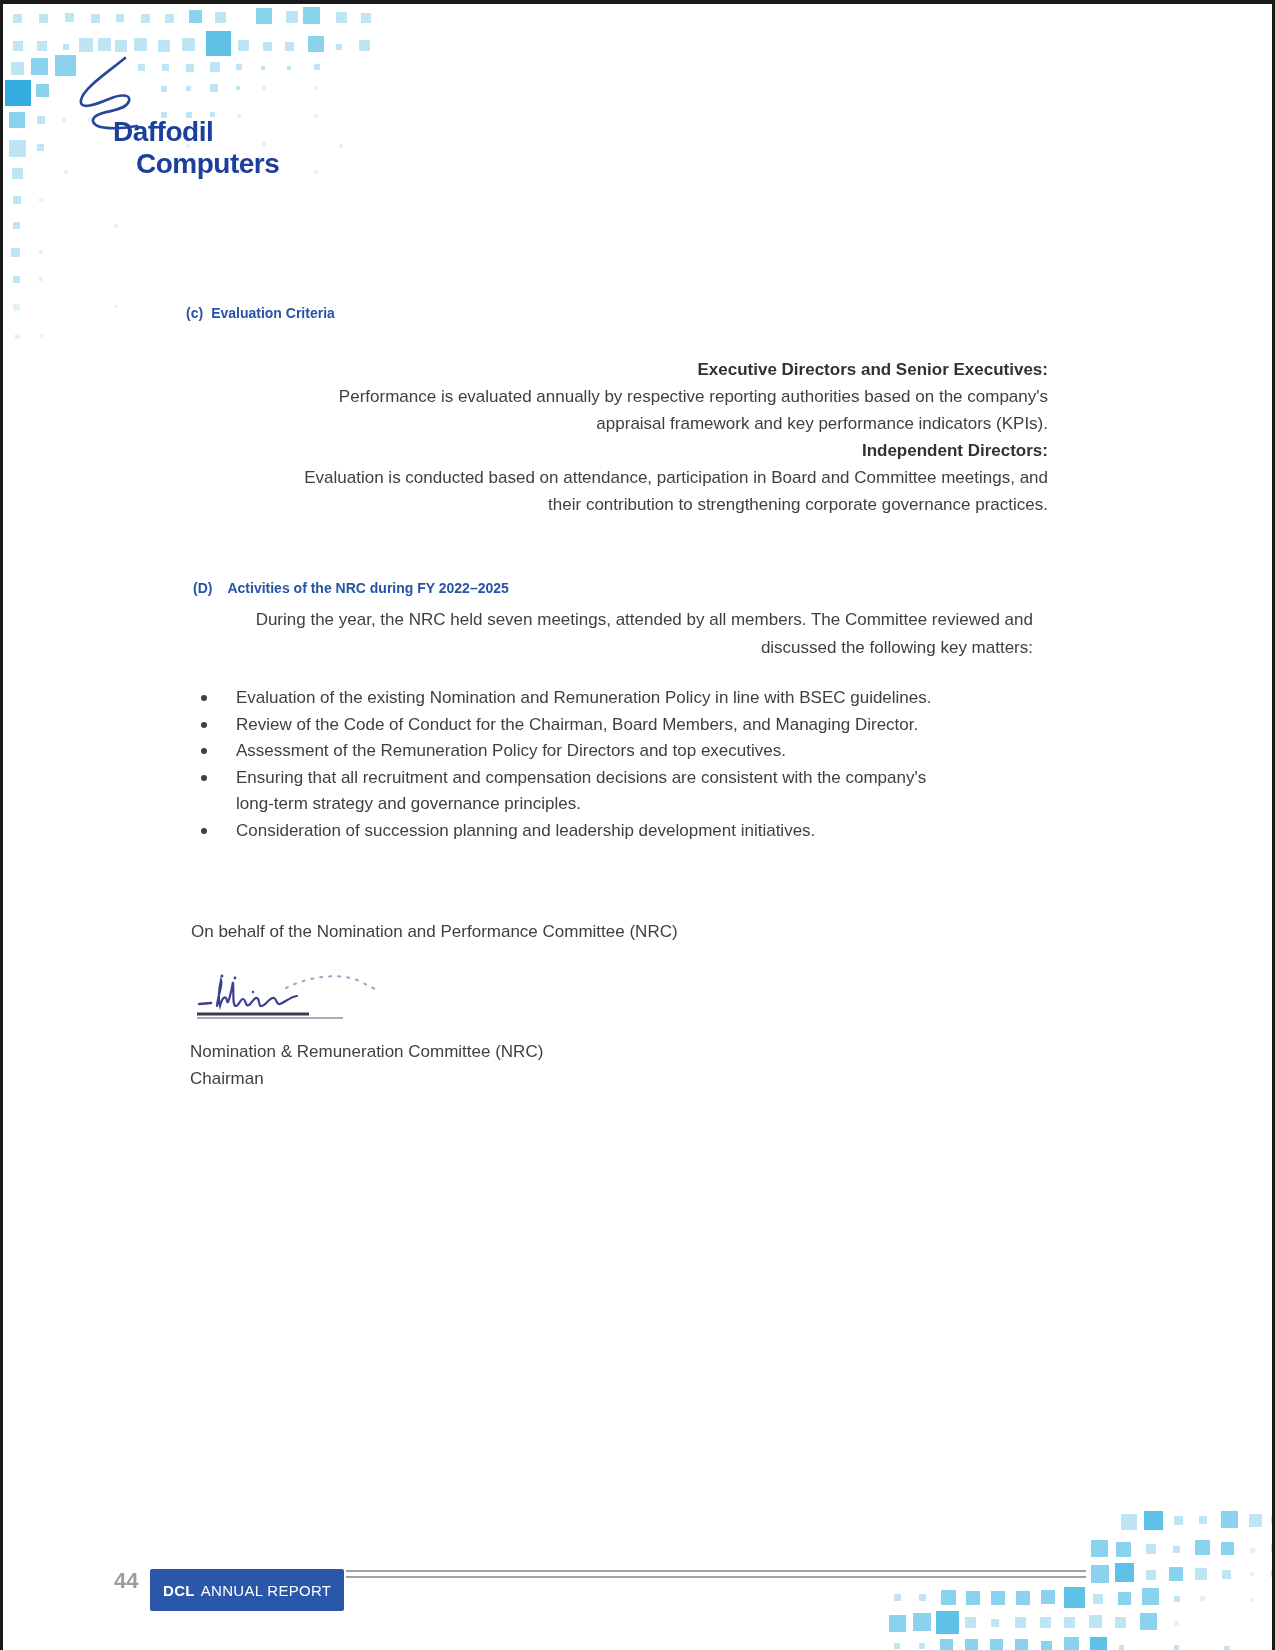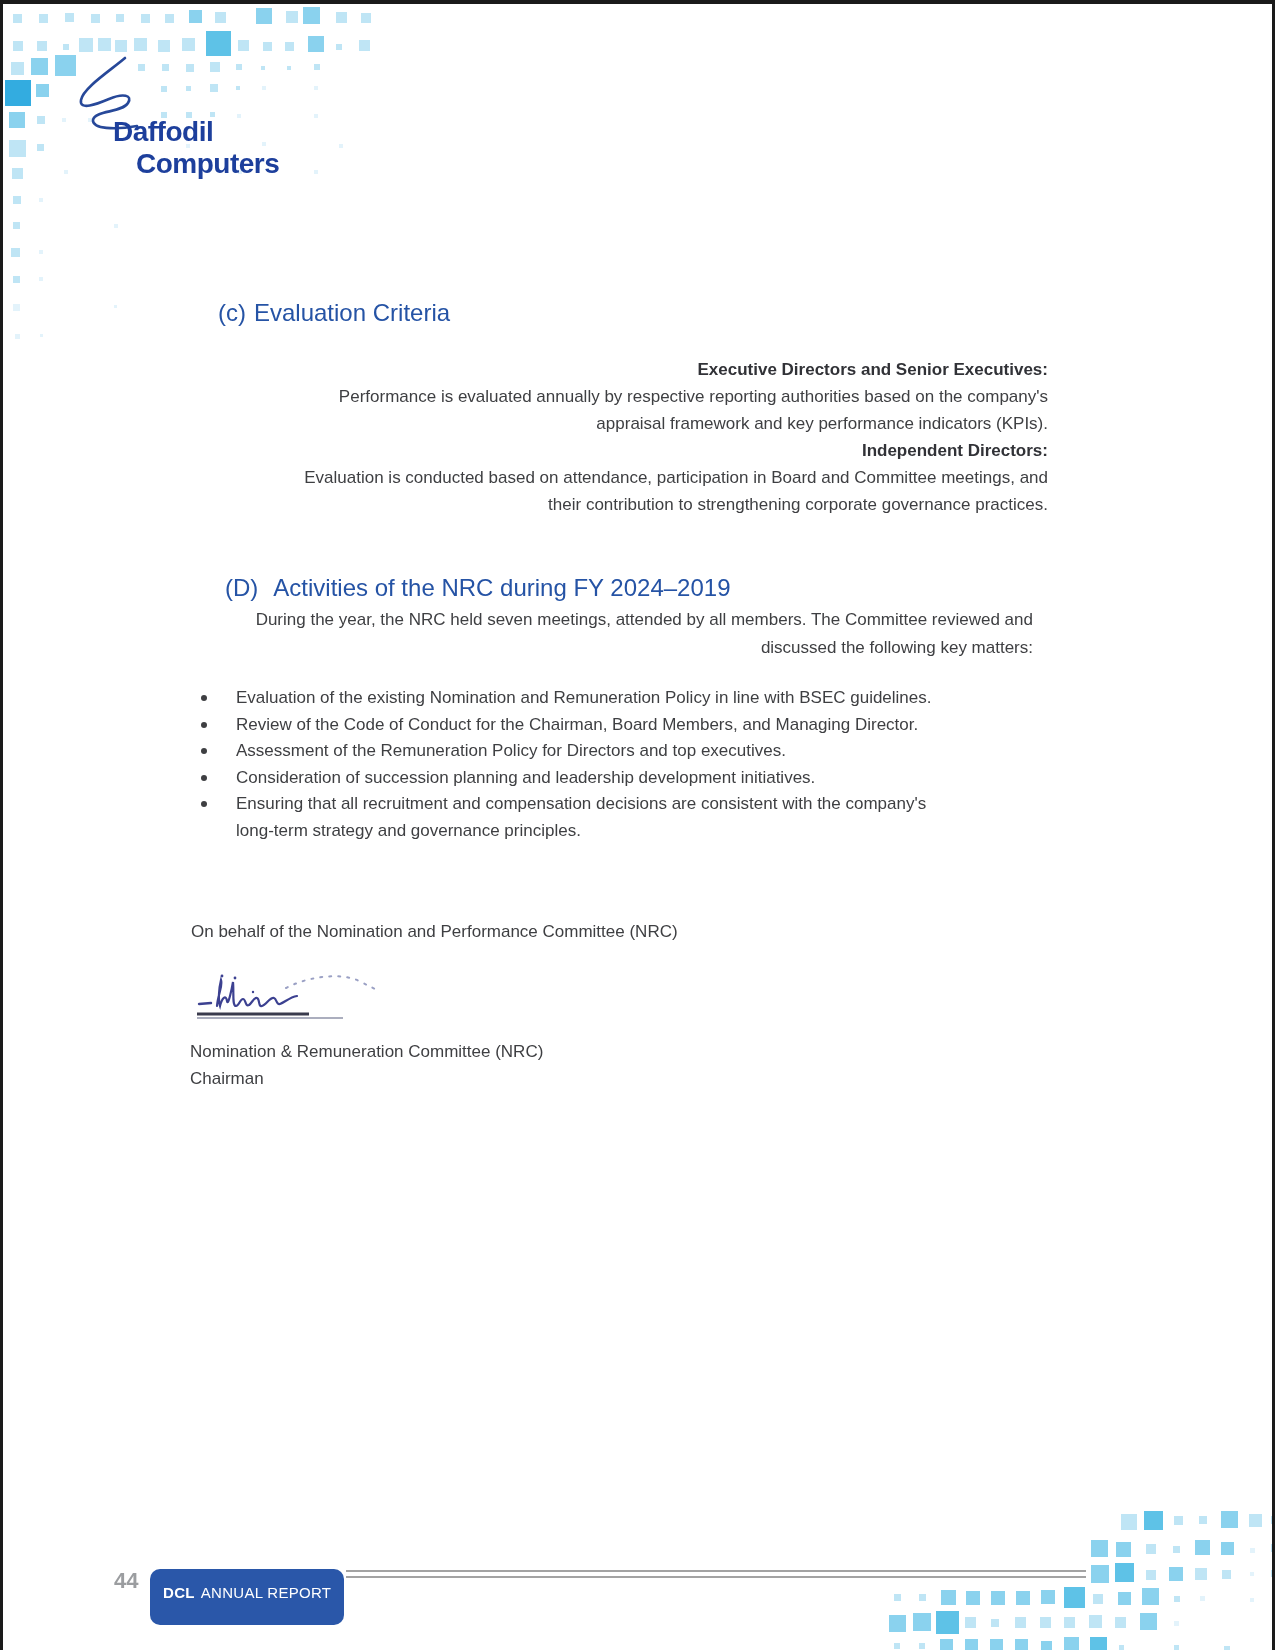"(c) Evaluation Criteria" .sec-head { font-size: 24px -> 14px; font-weight: normal -> bold; margin-left: 32px -> none }
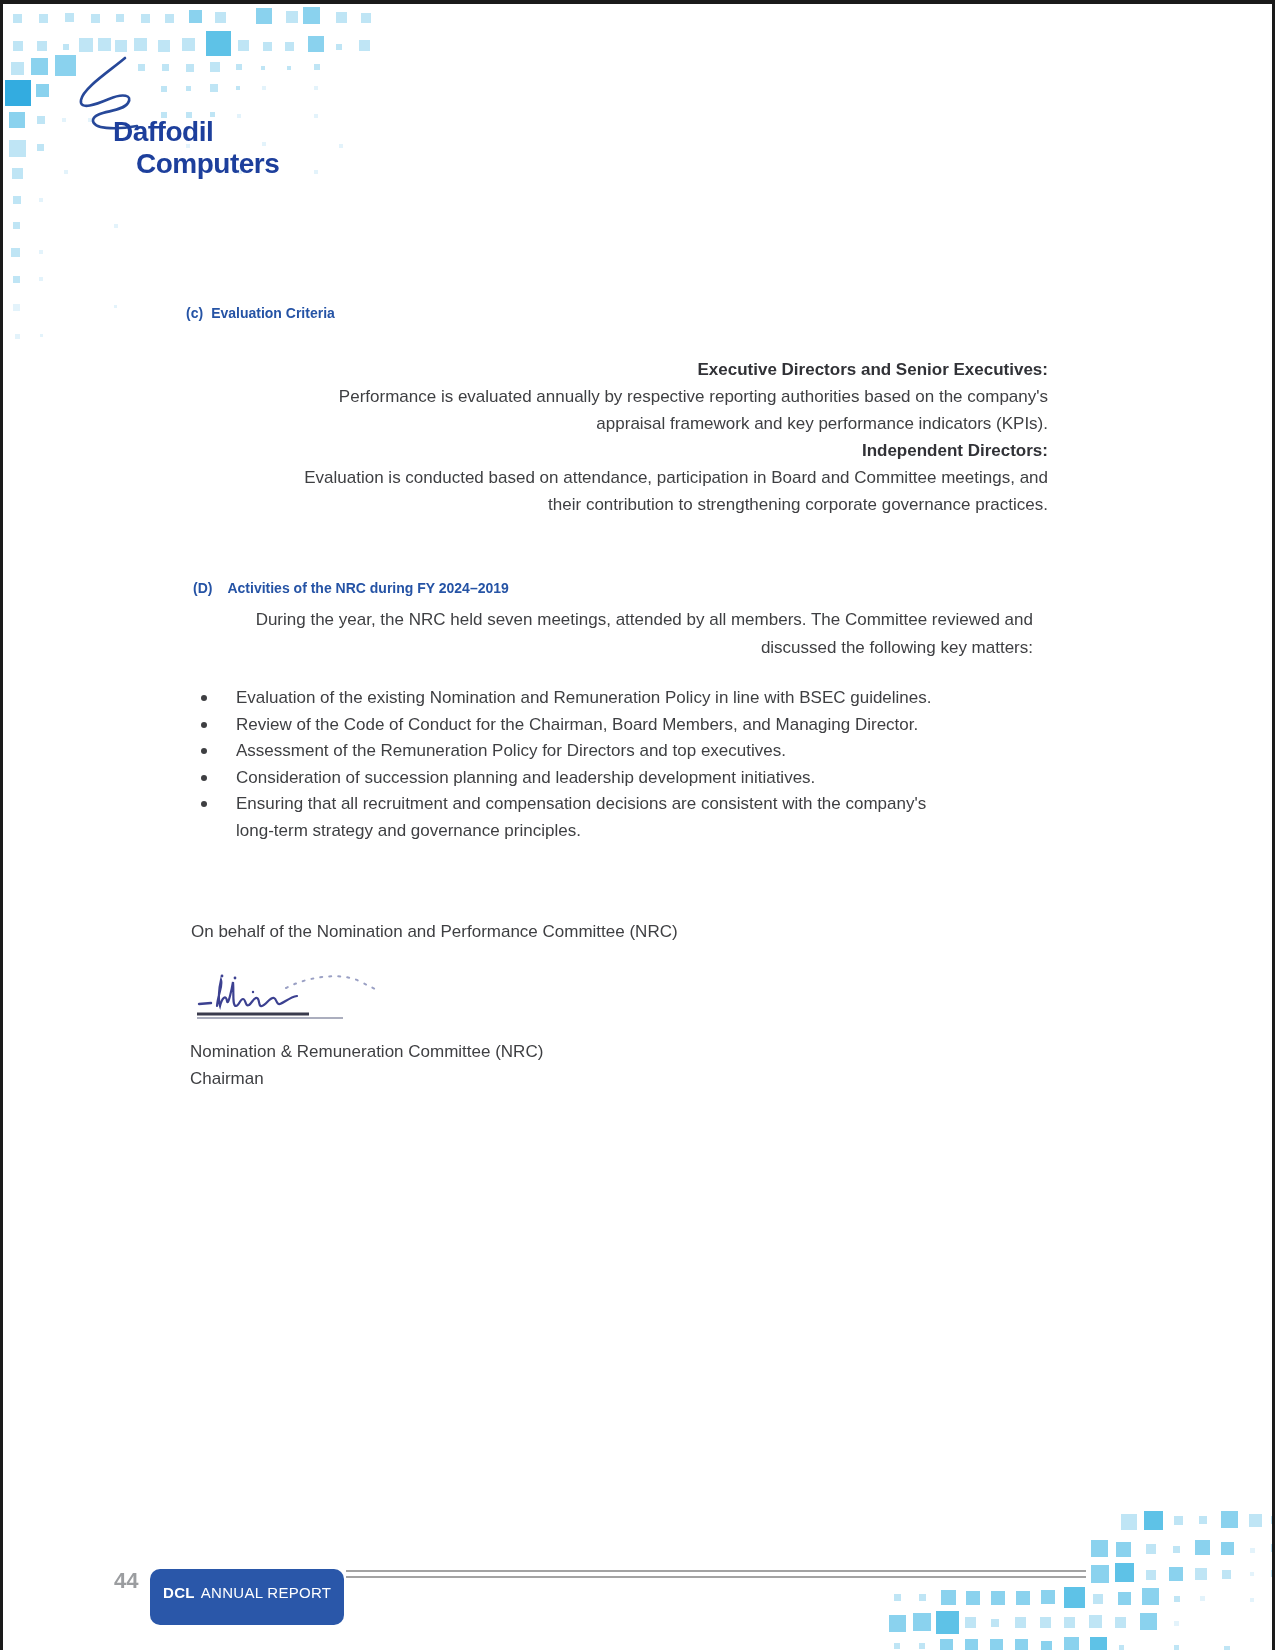"Activities of the NRC during" span { text: 2024–2019 -> 2022–2025 }
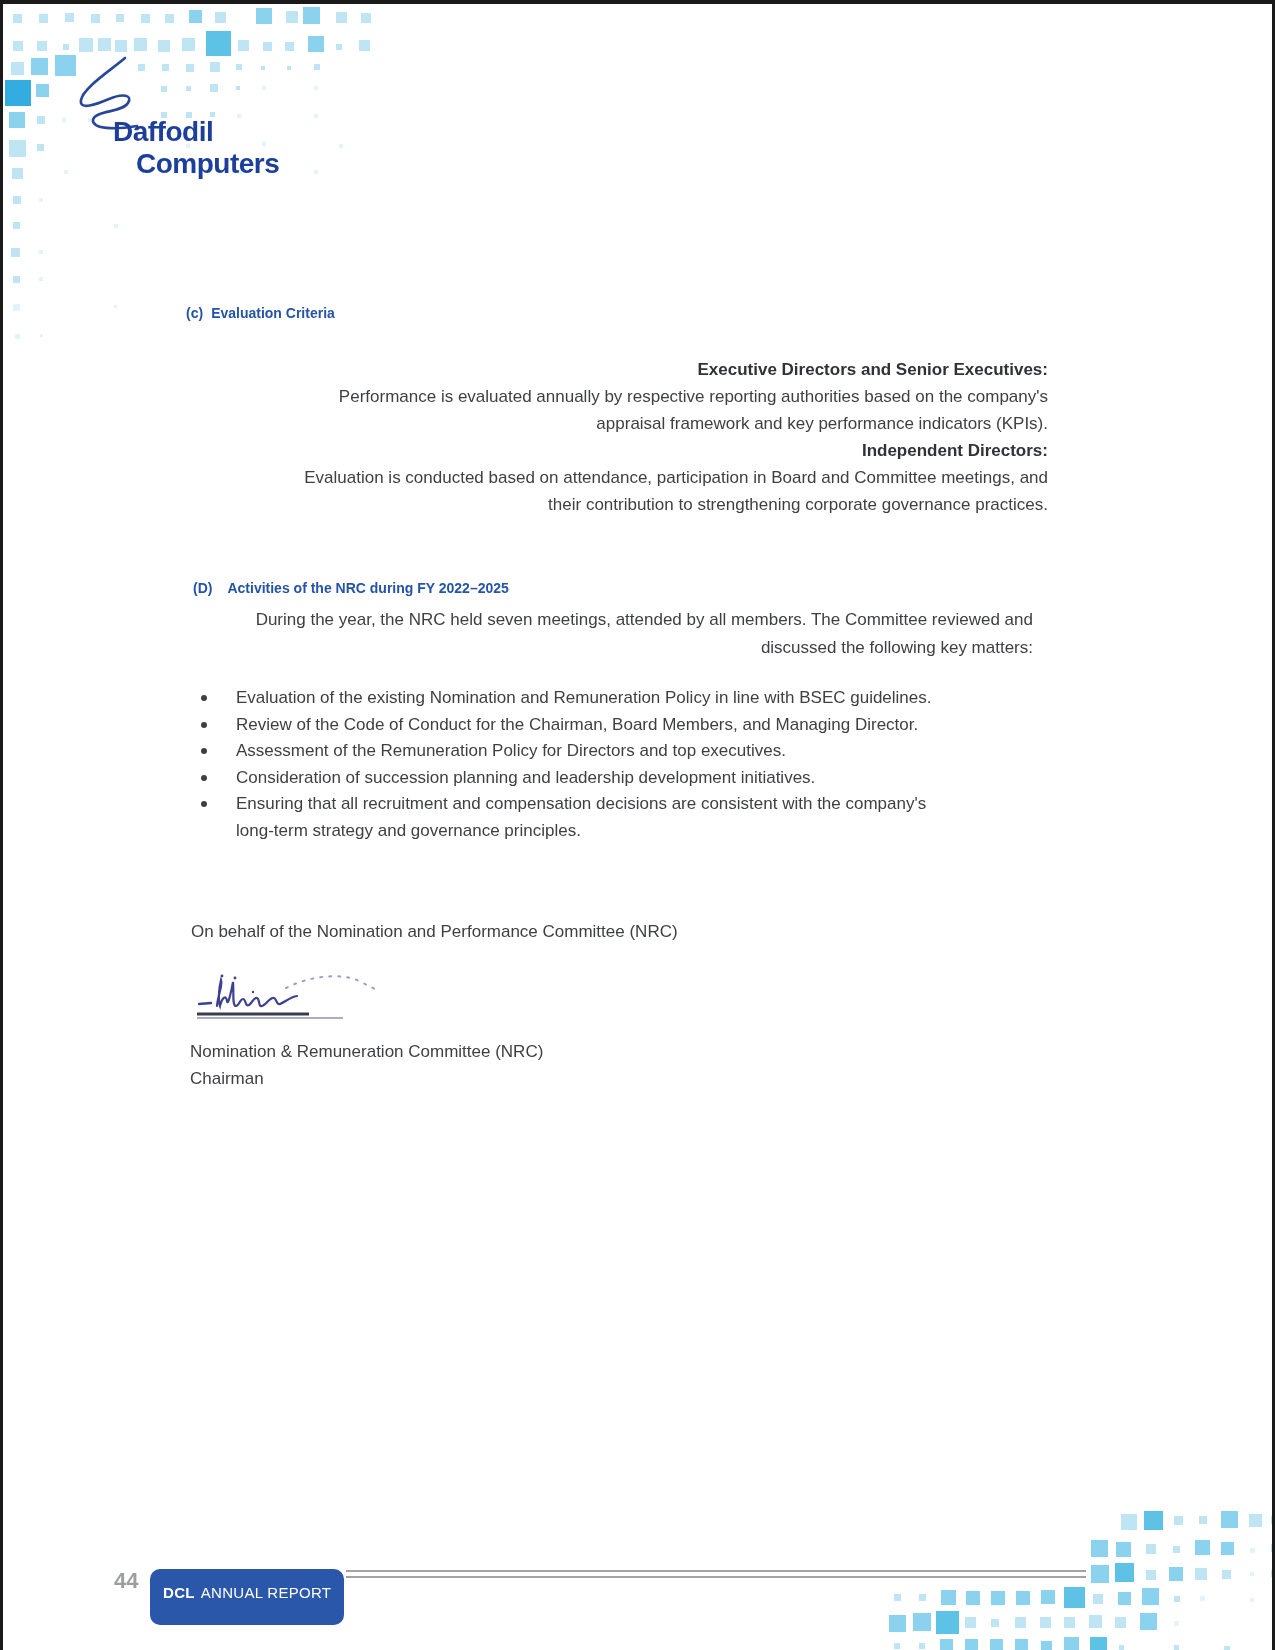"Consideration of succession planning and" div.li { order: before "Ensuring that all recruitment and" -> after "Ensuring that all recruitment and" }
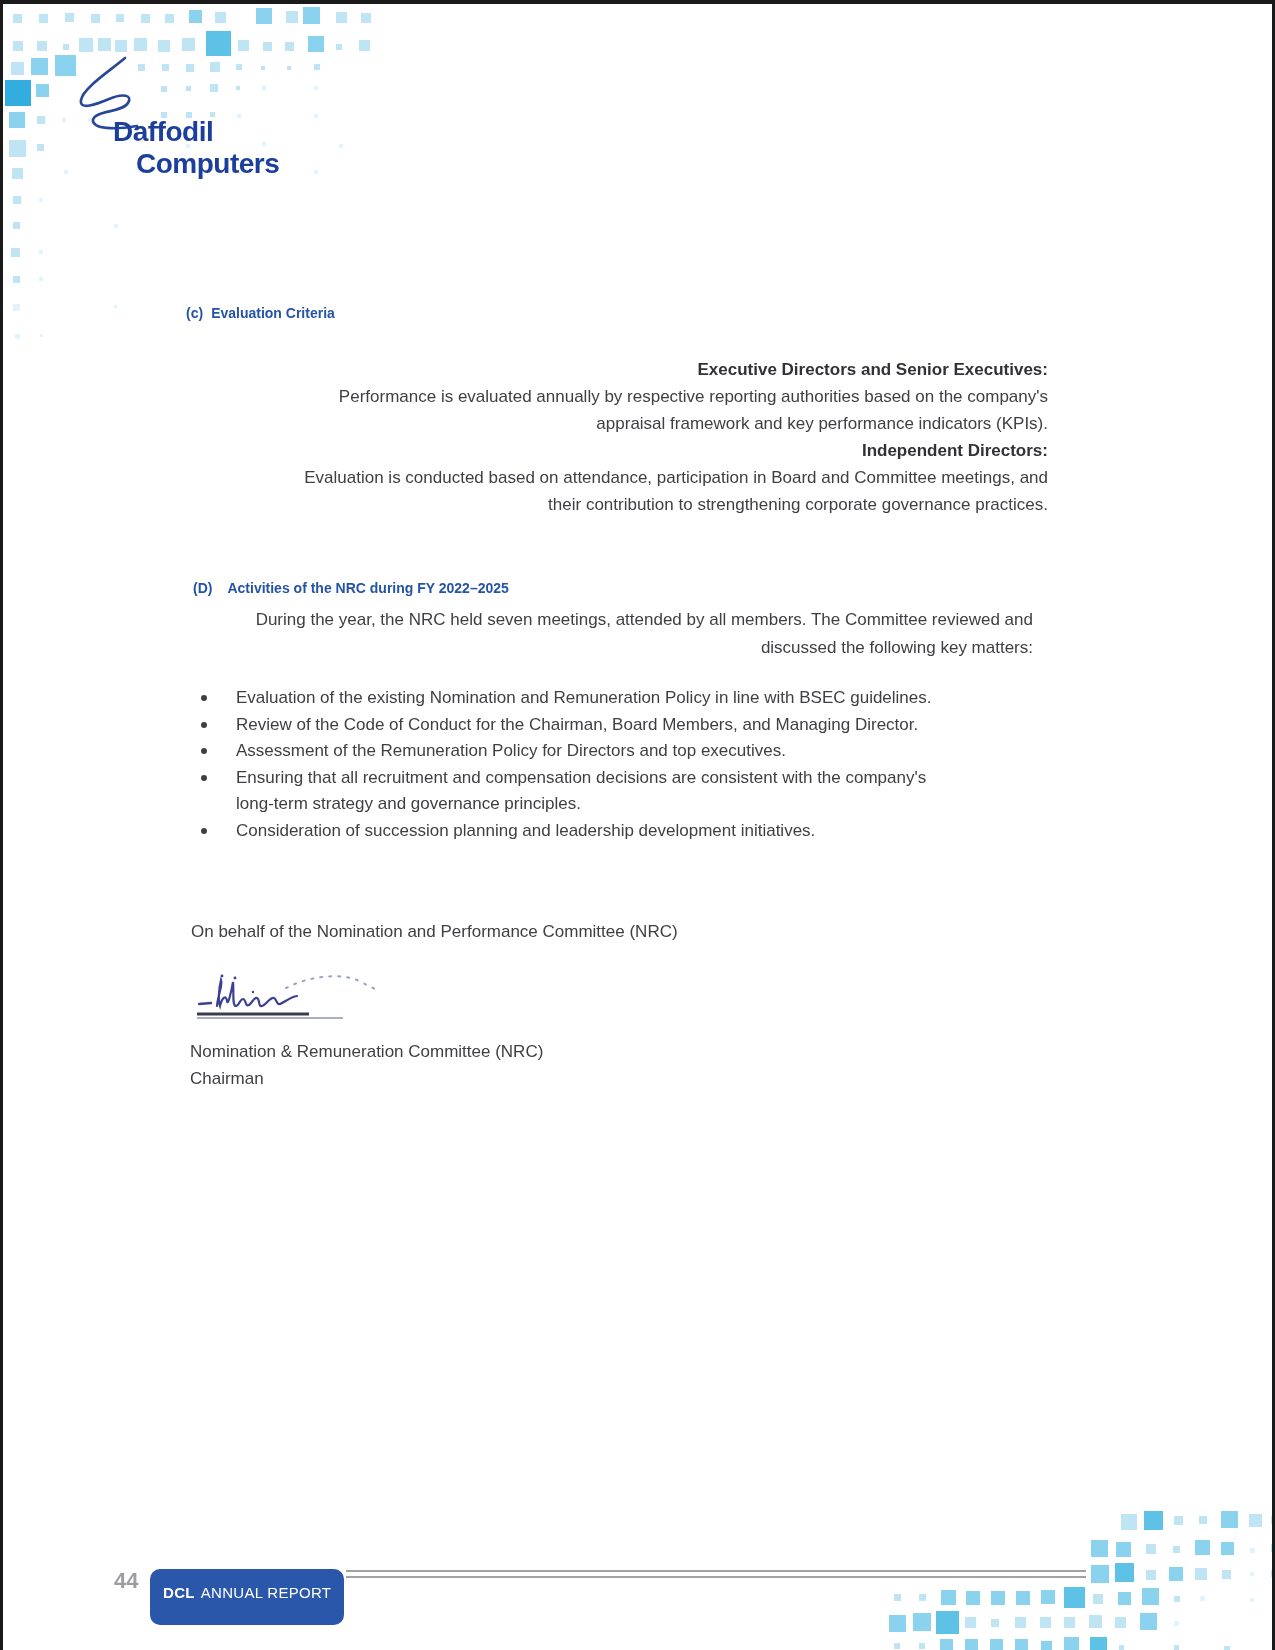"DCL" .badge { align-items: flex-start -> center; border-radius: 10px -> 2px; padding: 15px 13px -> 8px 13px }
